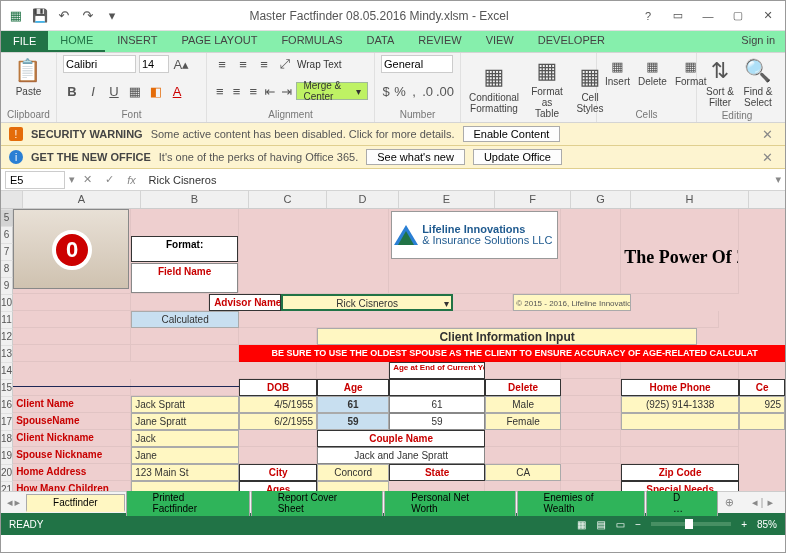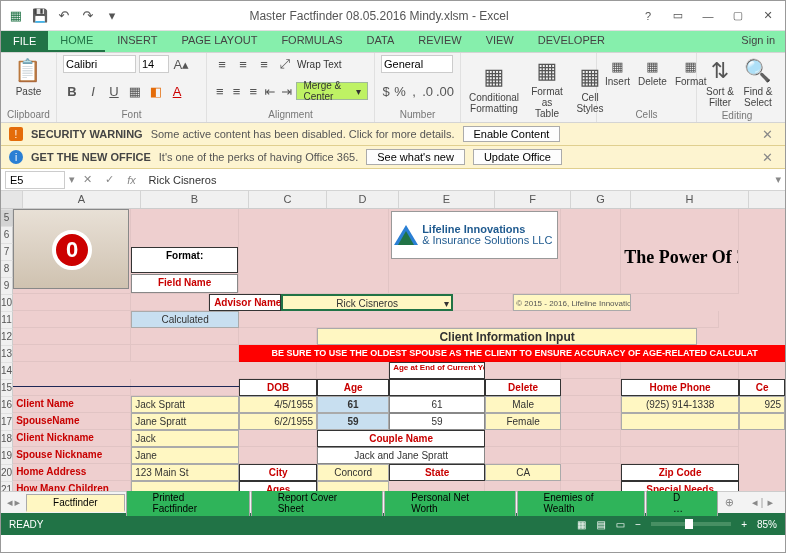"Field Name" div.fld-white { height: 19px -> 30px }
